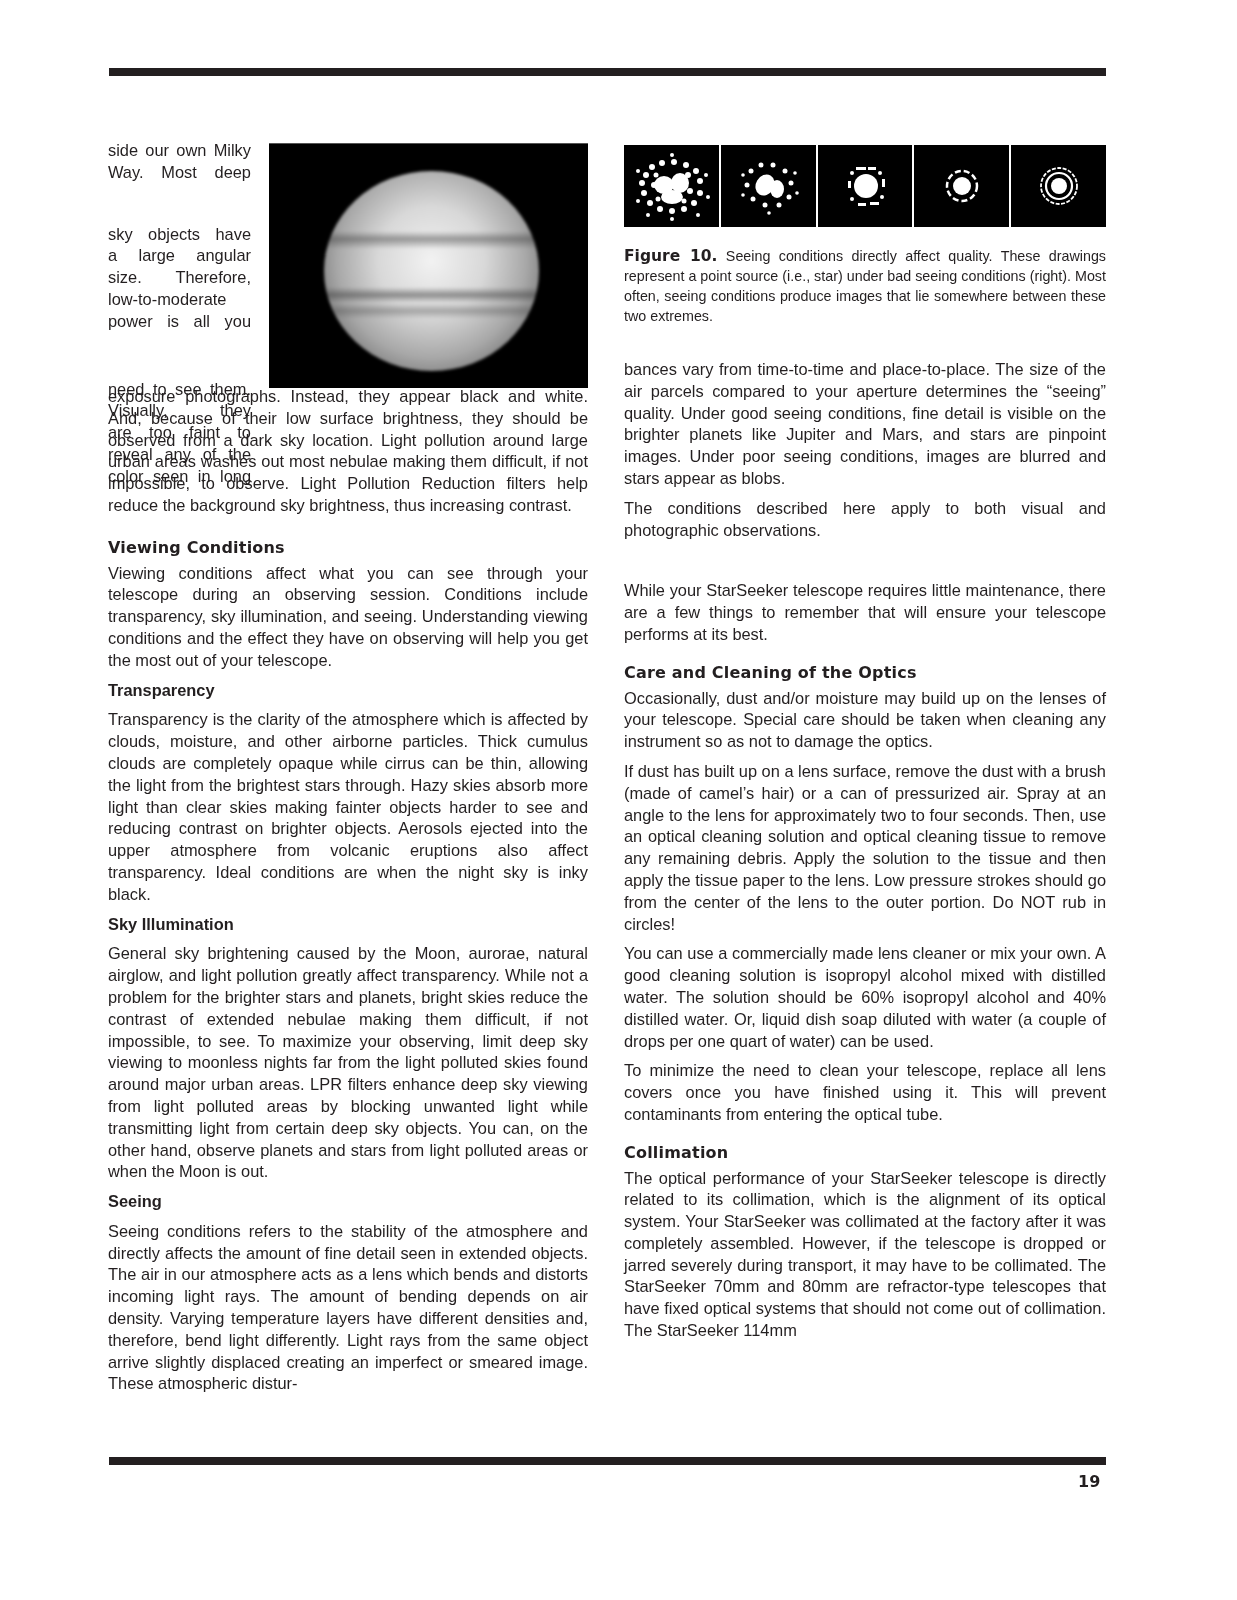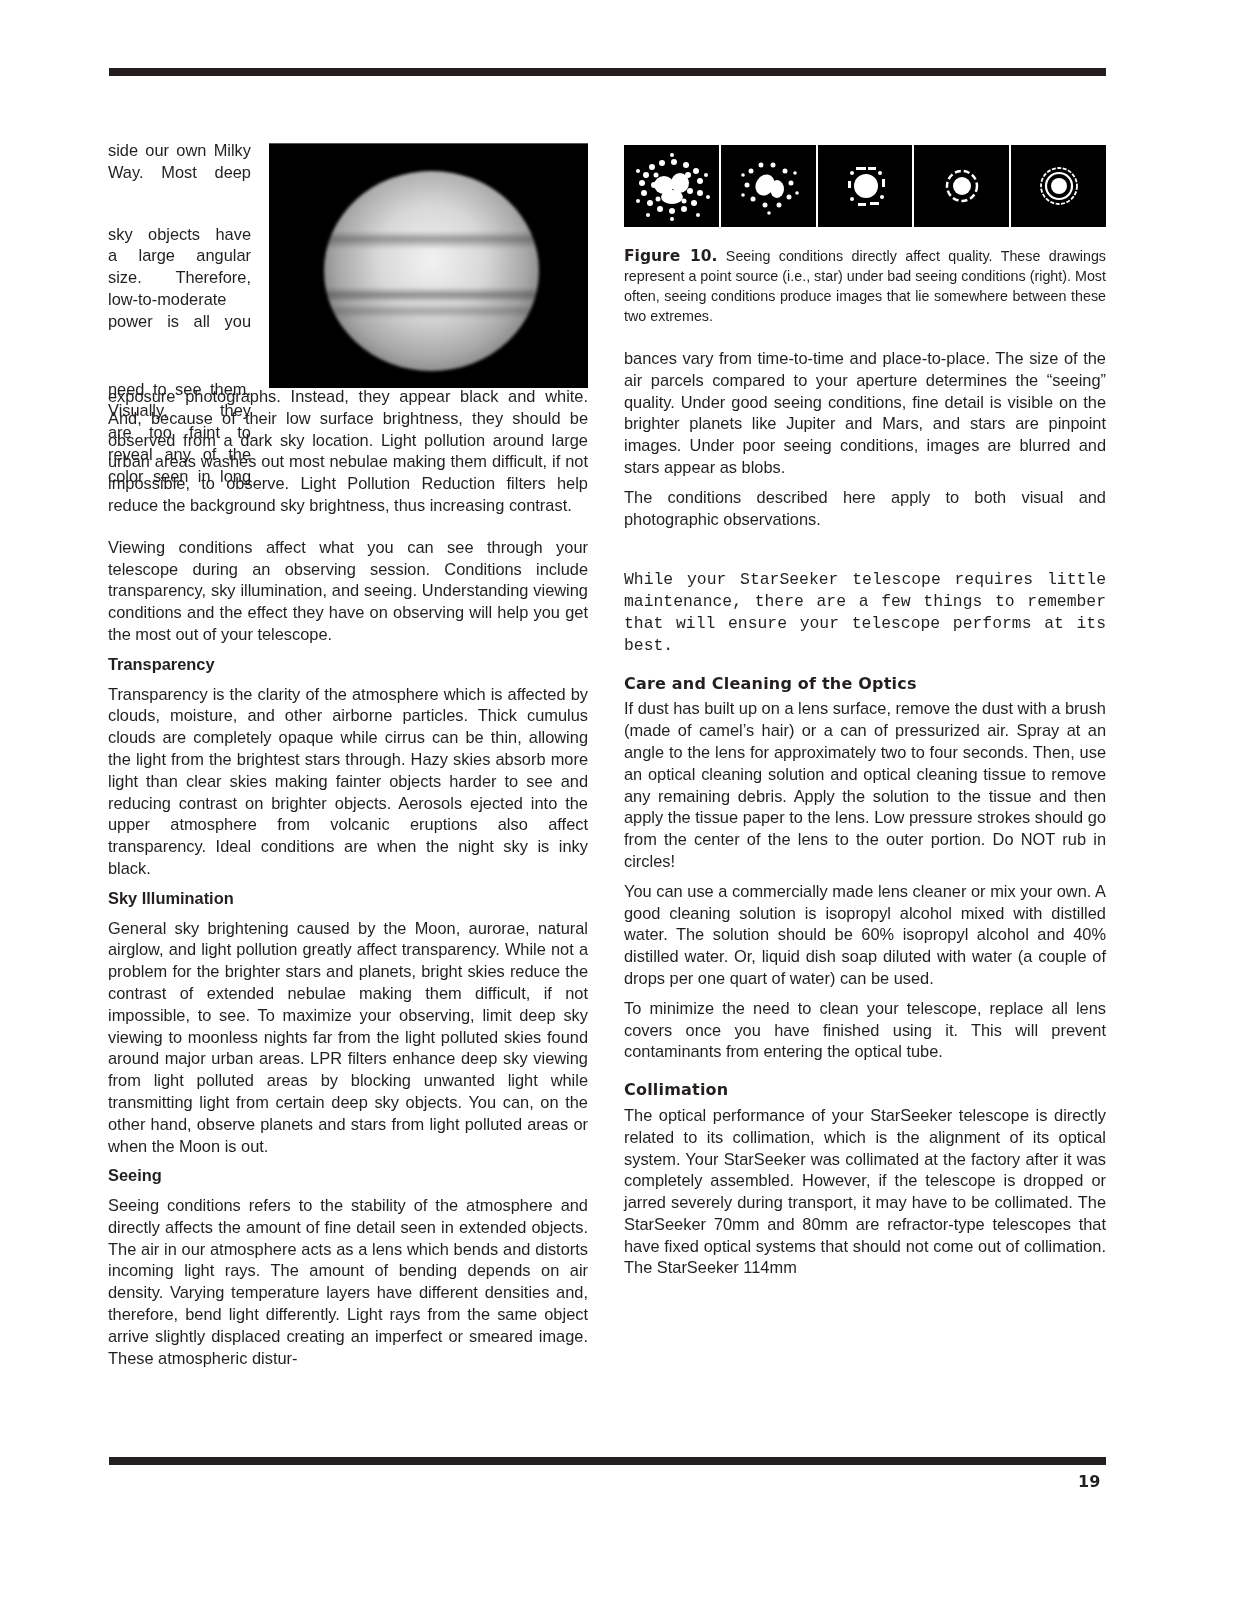"bances vary from time-to-time and" div.col { top: 348px -> 359px }
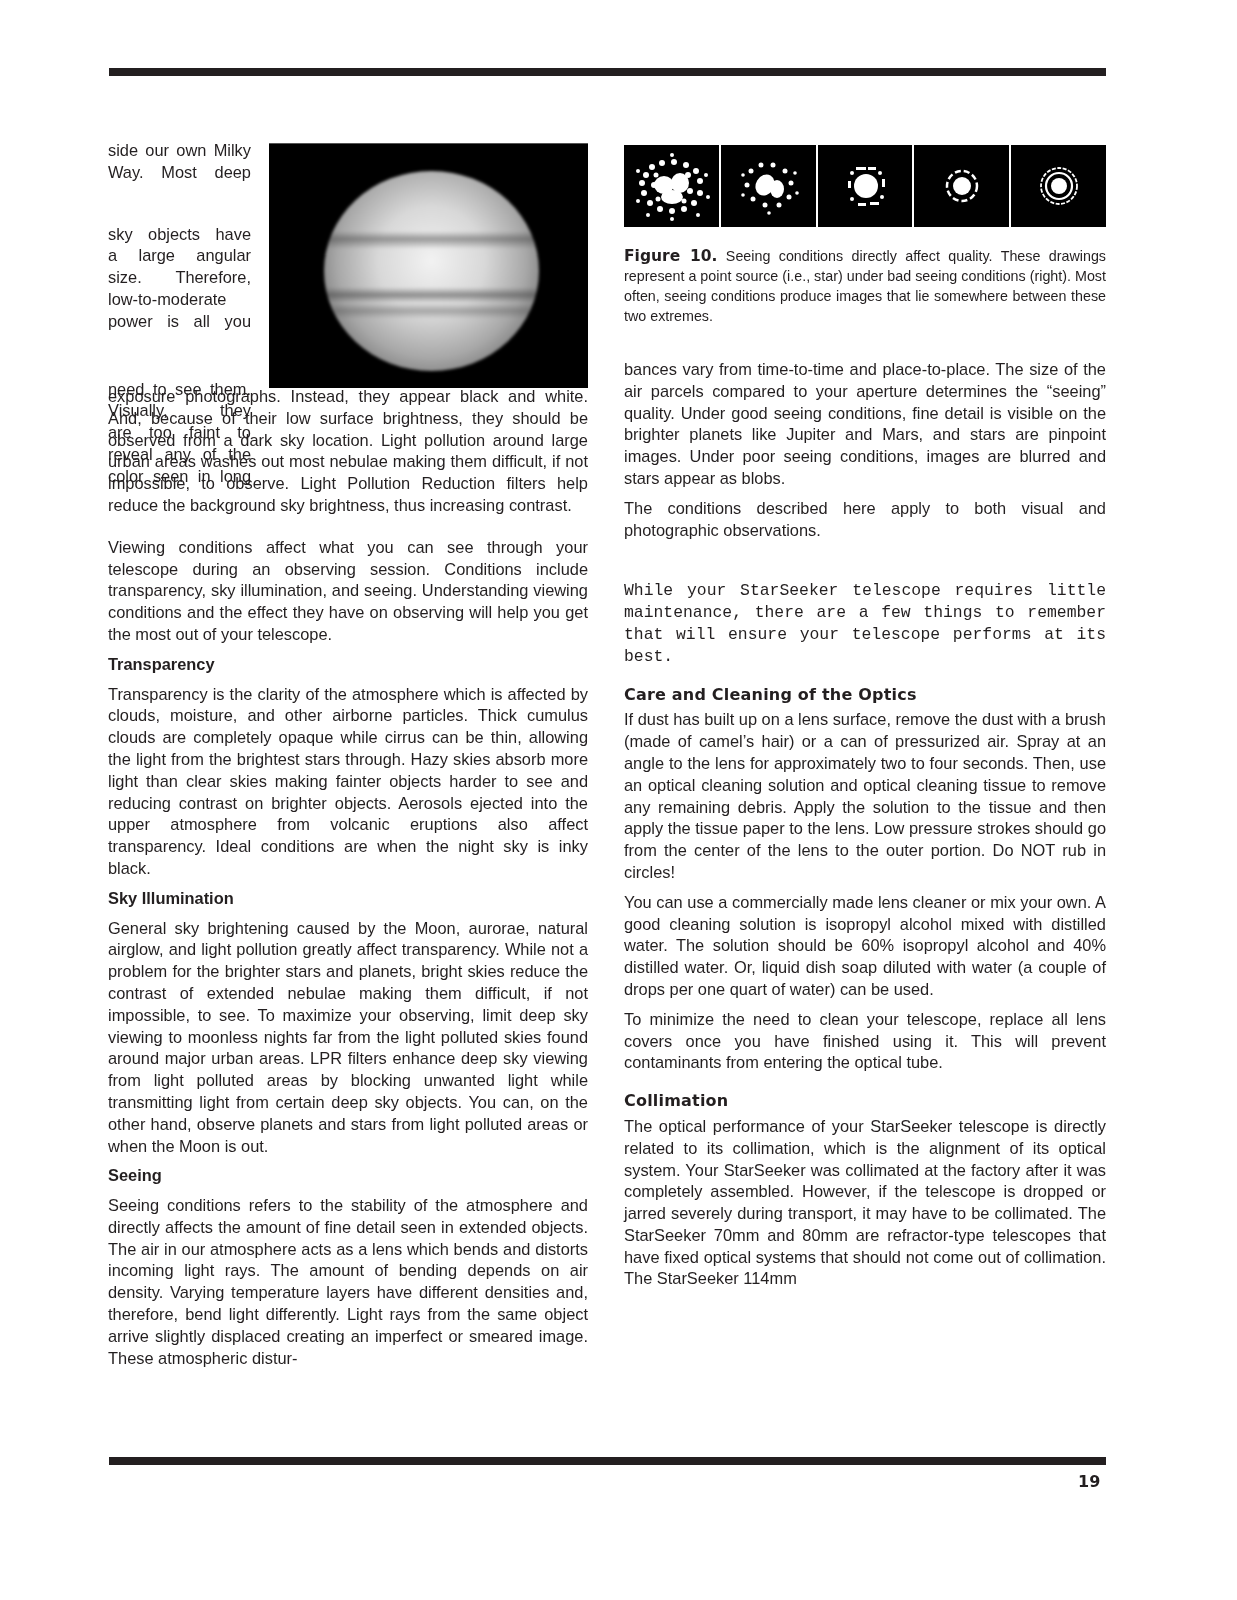"Viewing Conditions" div.h3 { html: none -> <div>Viewing Conditions</div> }
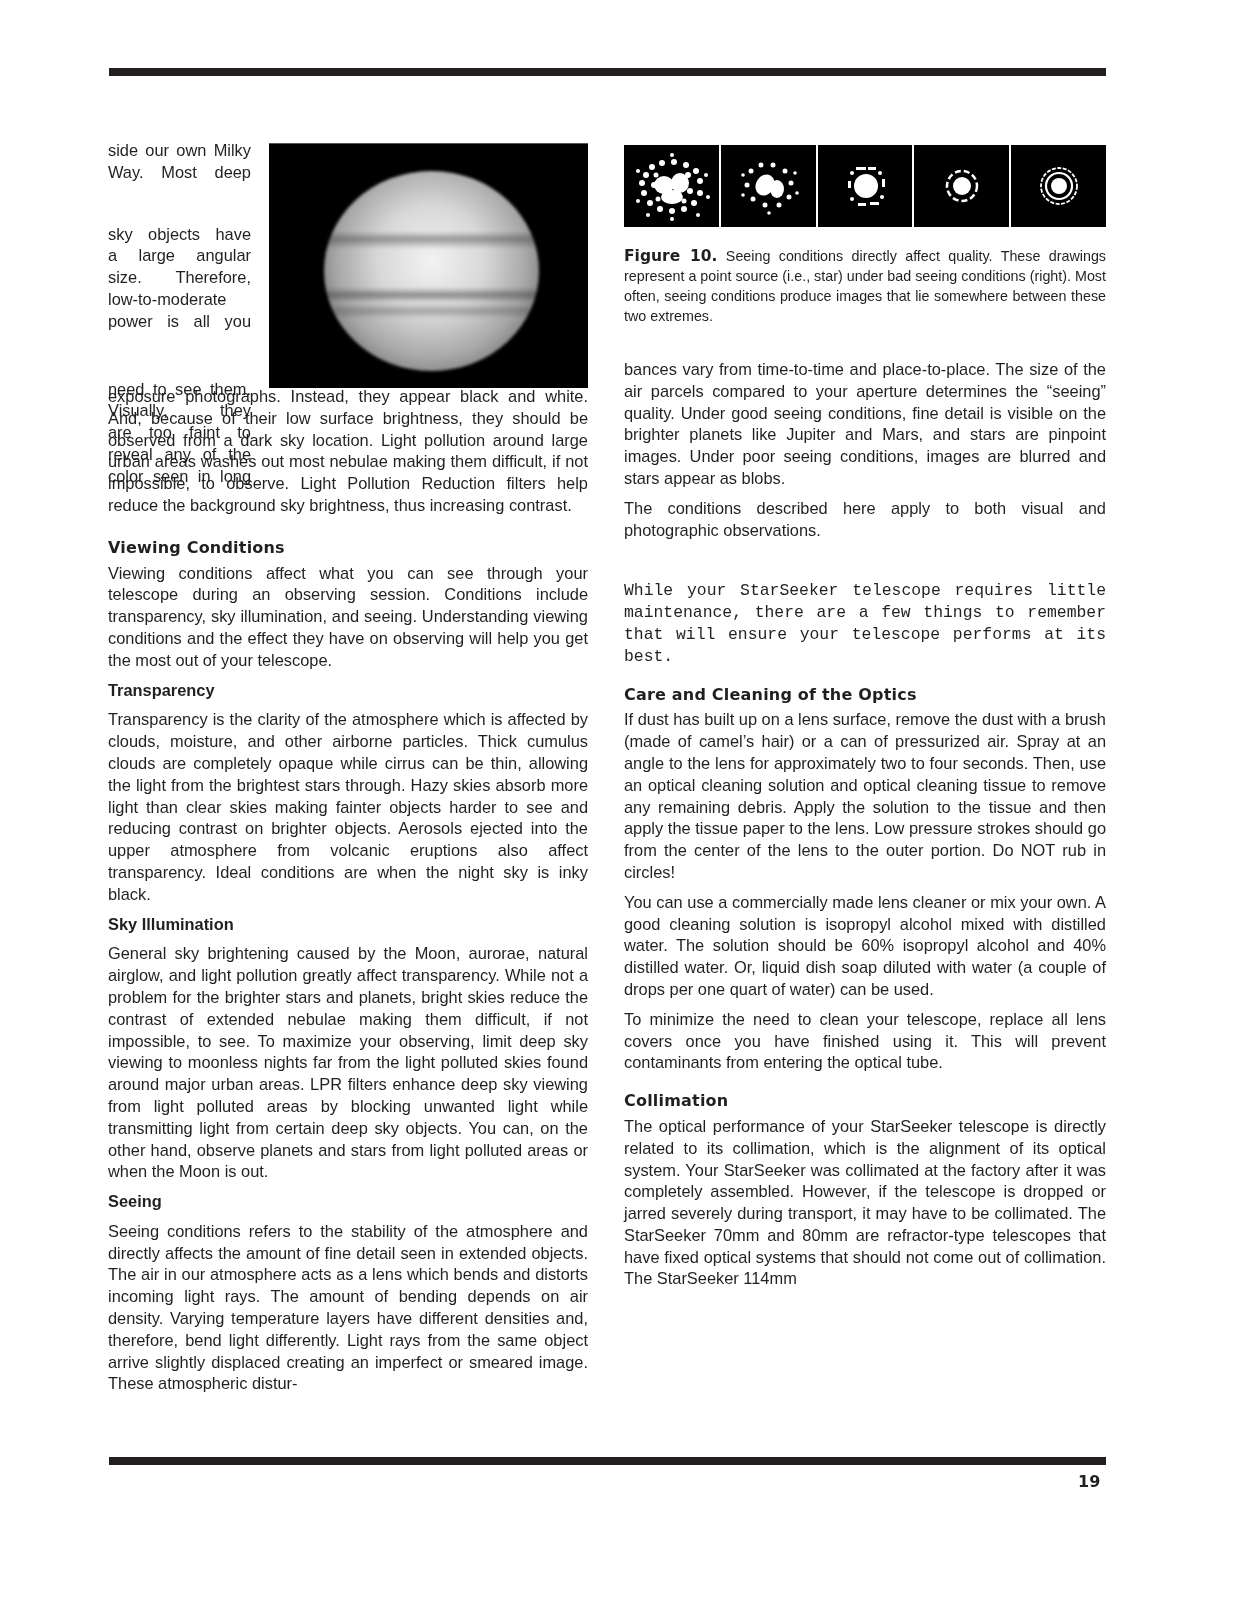"While your StarSeeker telescope requires" p { font-family: Liberation Mono, monospace -> none }
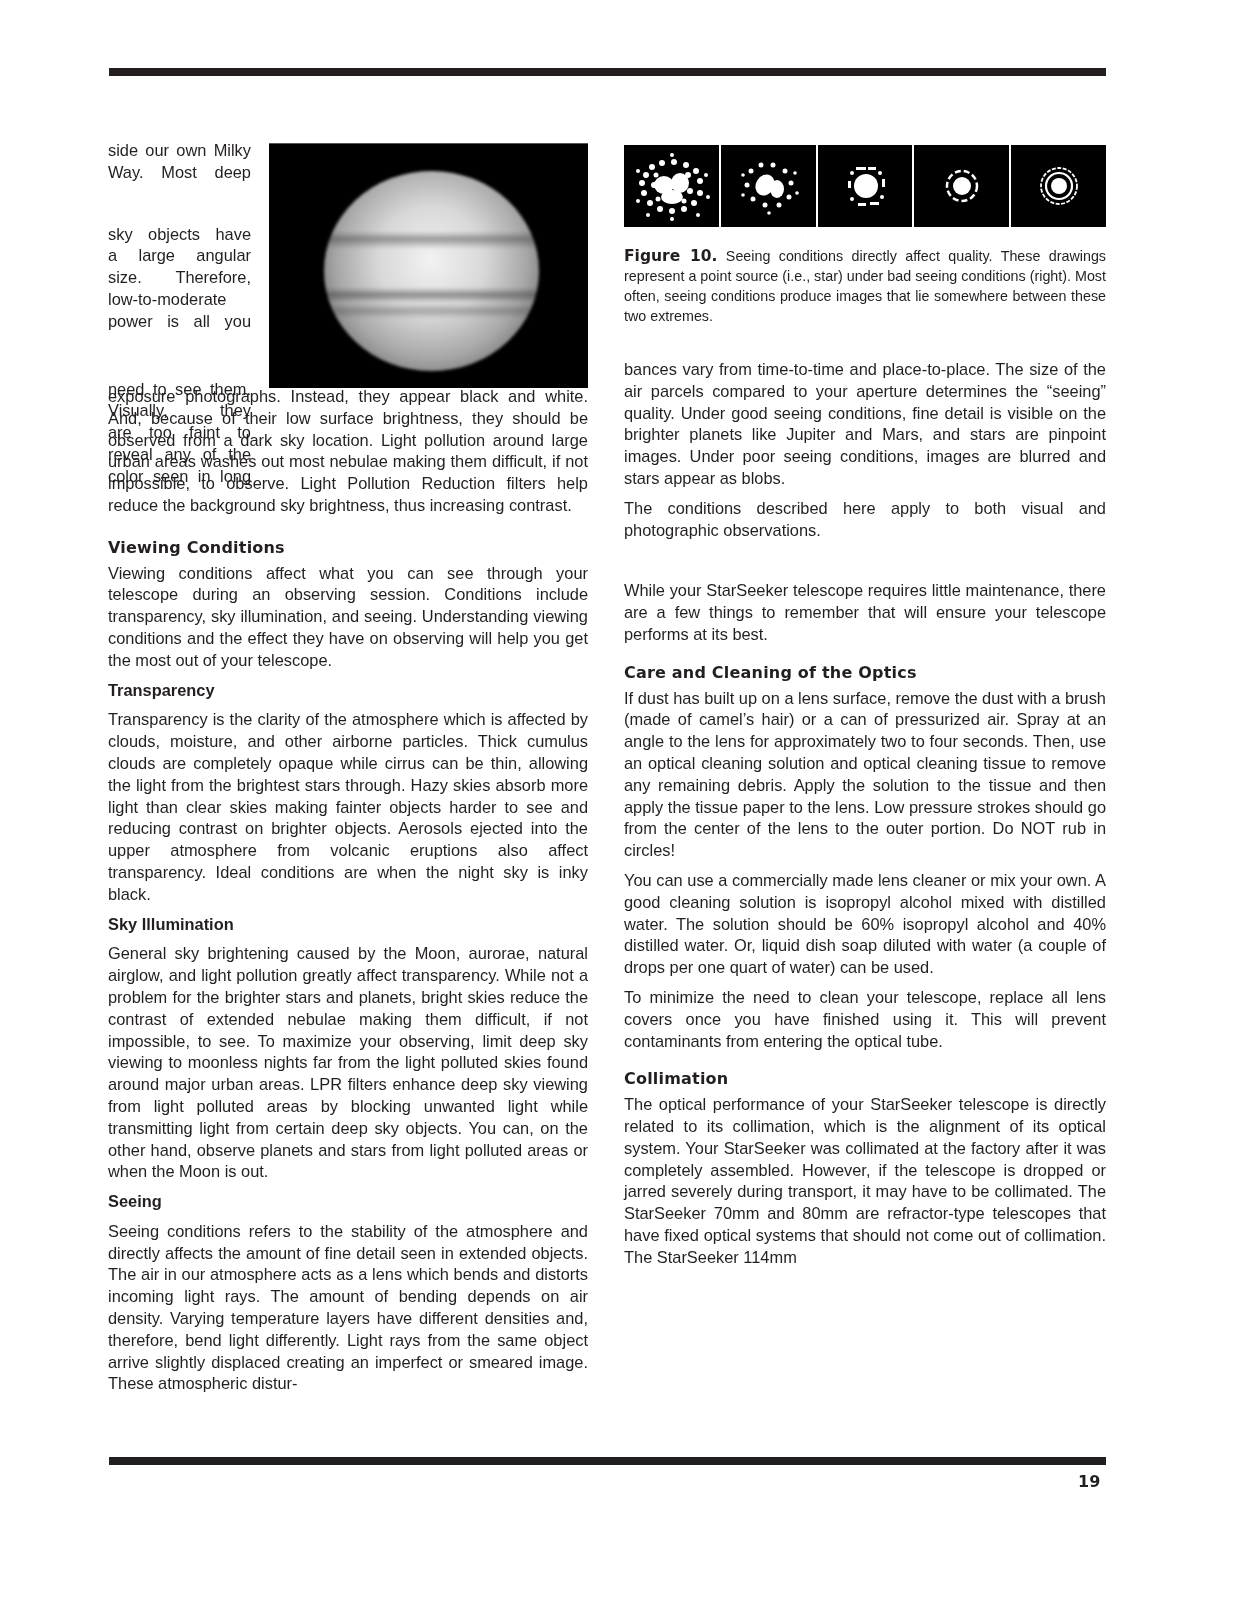"Occasionally, dust and/or moisture may" p { html: none -> <p>Occasionally, dust and/or moisture may build up on the lenses of your telescope. Special care should be taken when cleaning any instrument so as not to damage the optics.</p> }
